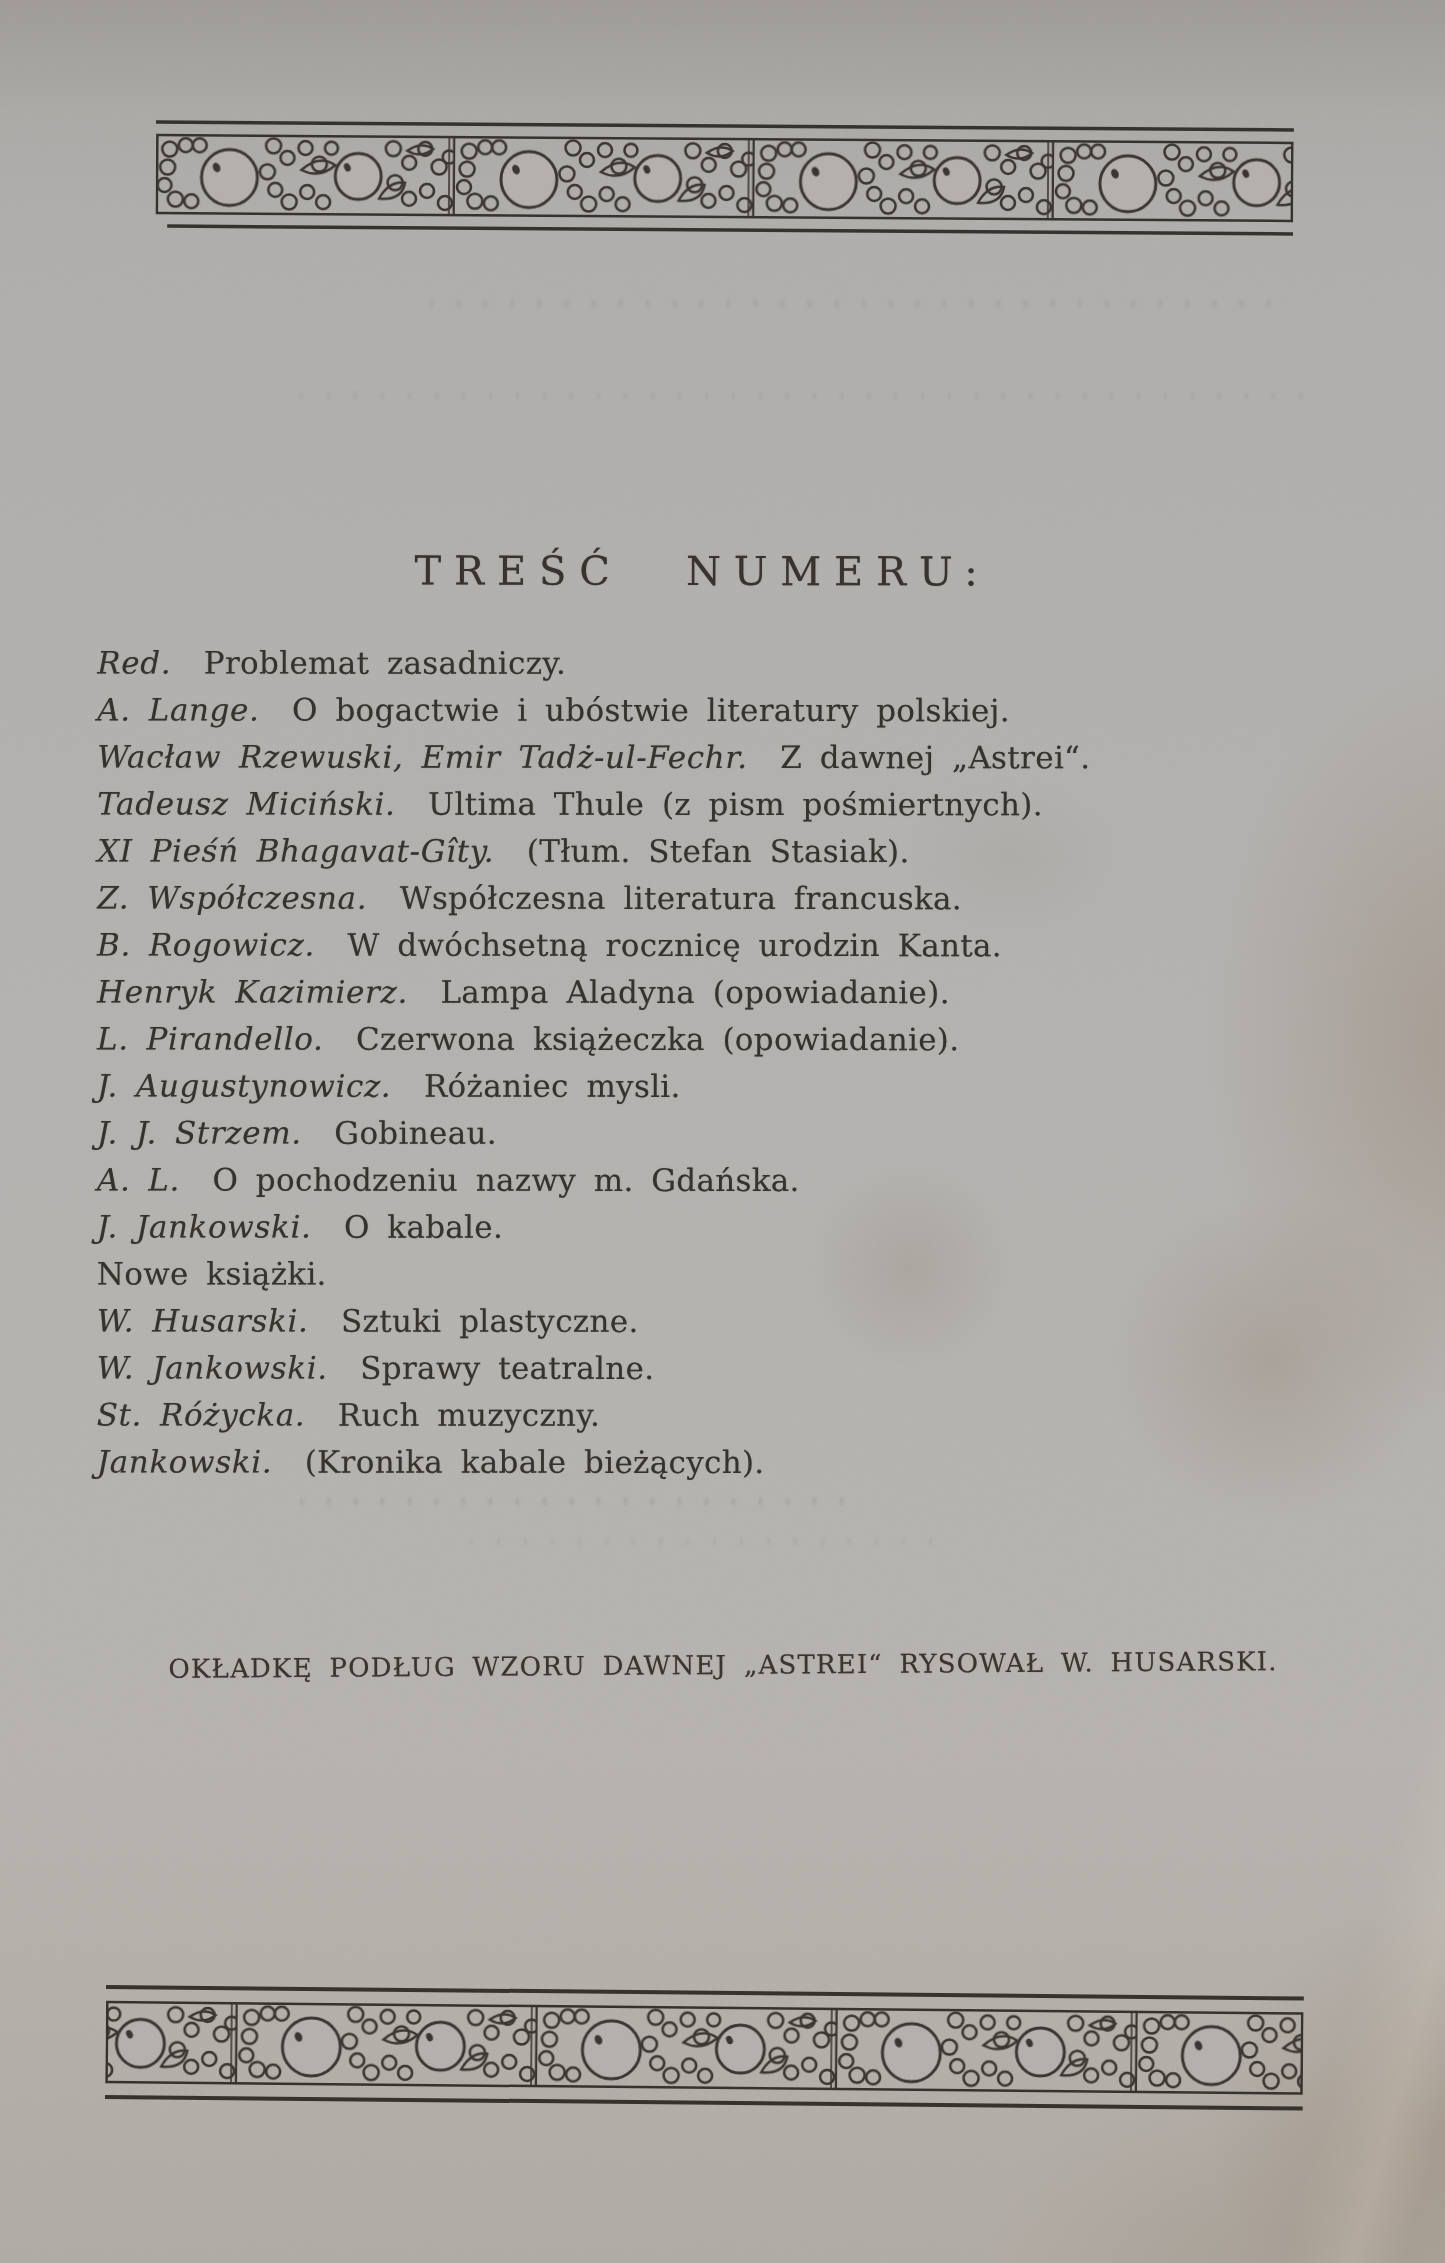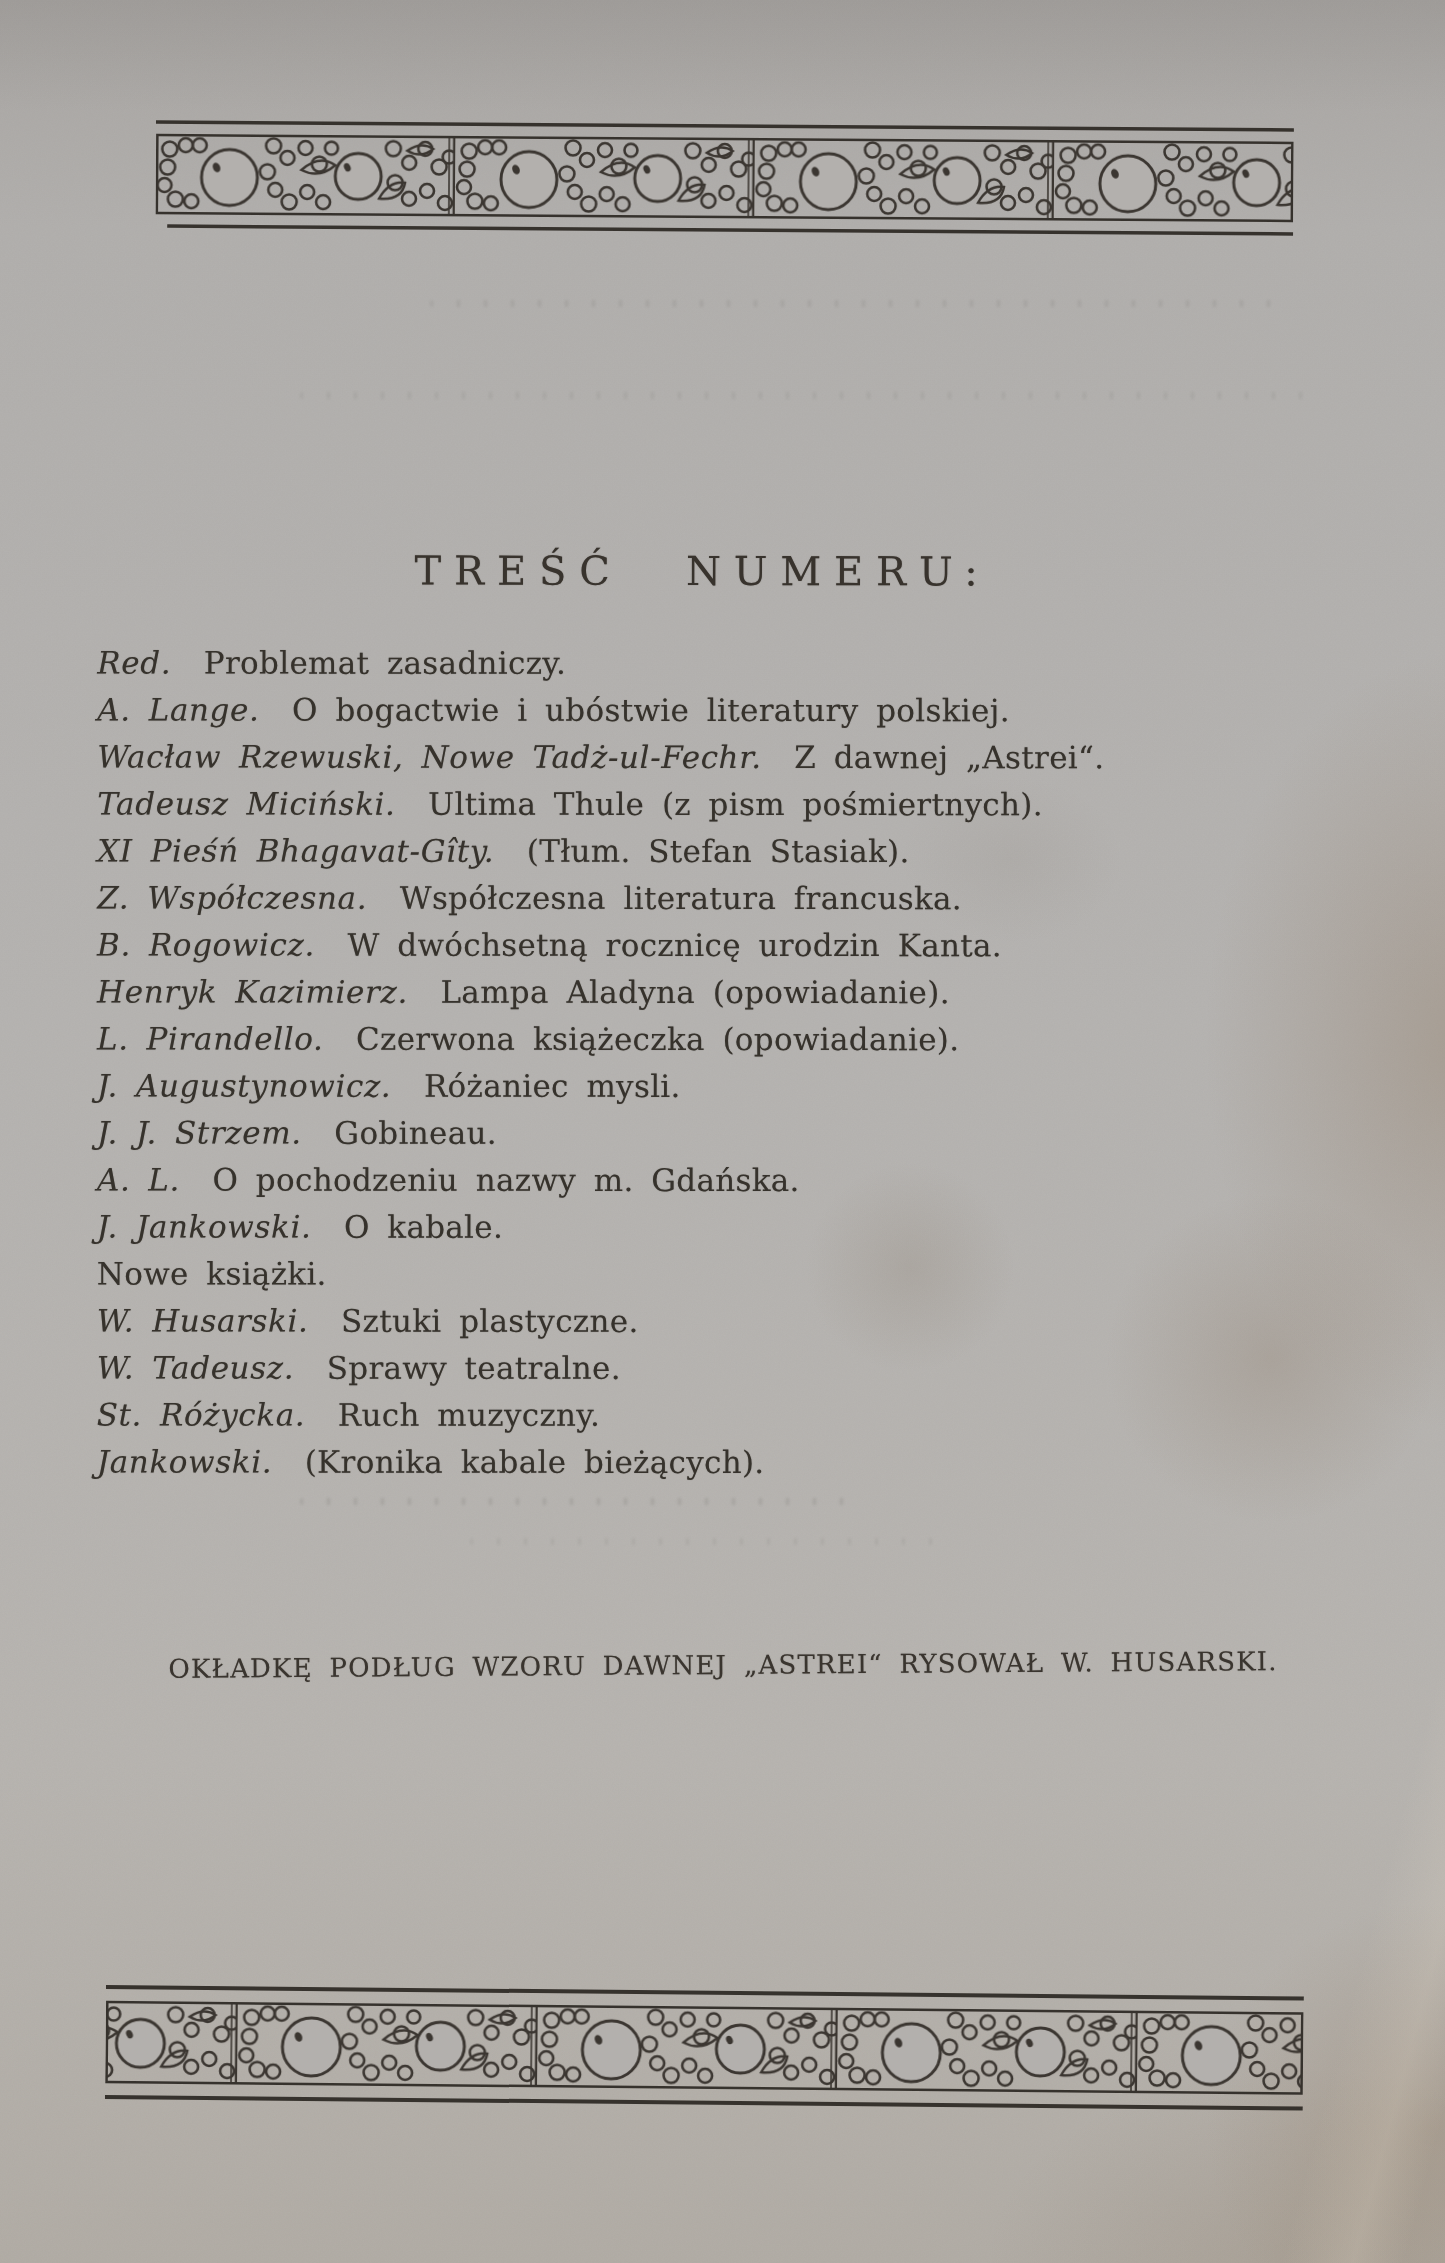"Wacław Rzewuski, Nowe Tadż-ul-Fechr." span.entry-author { text: Nowe -> Emir }
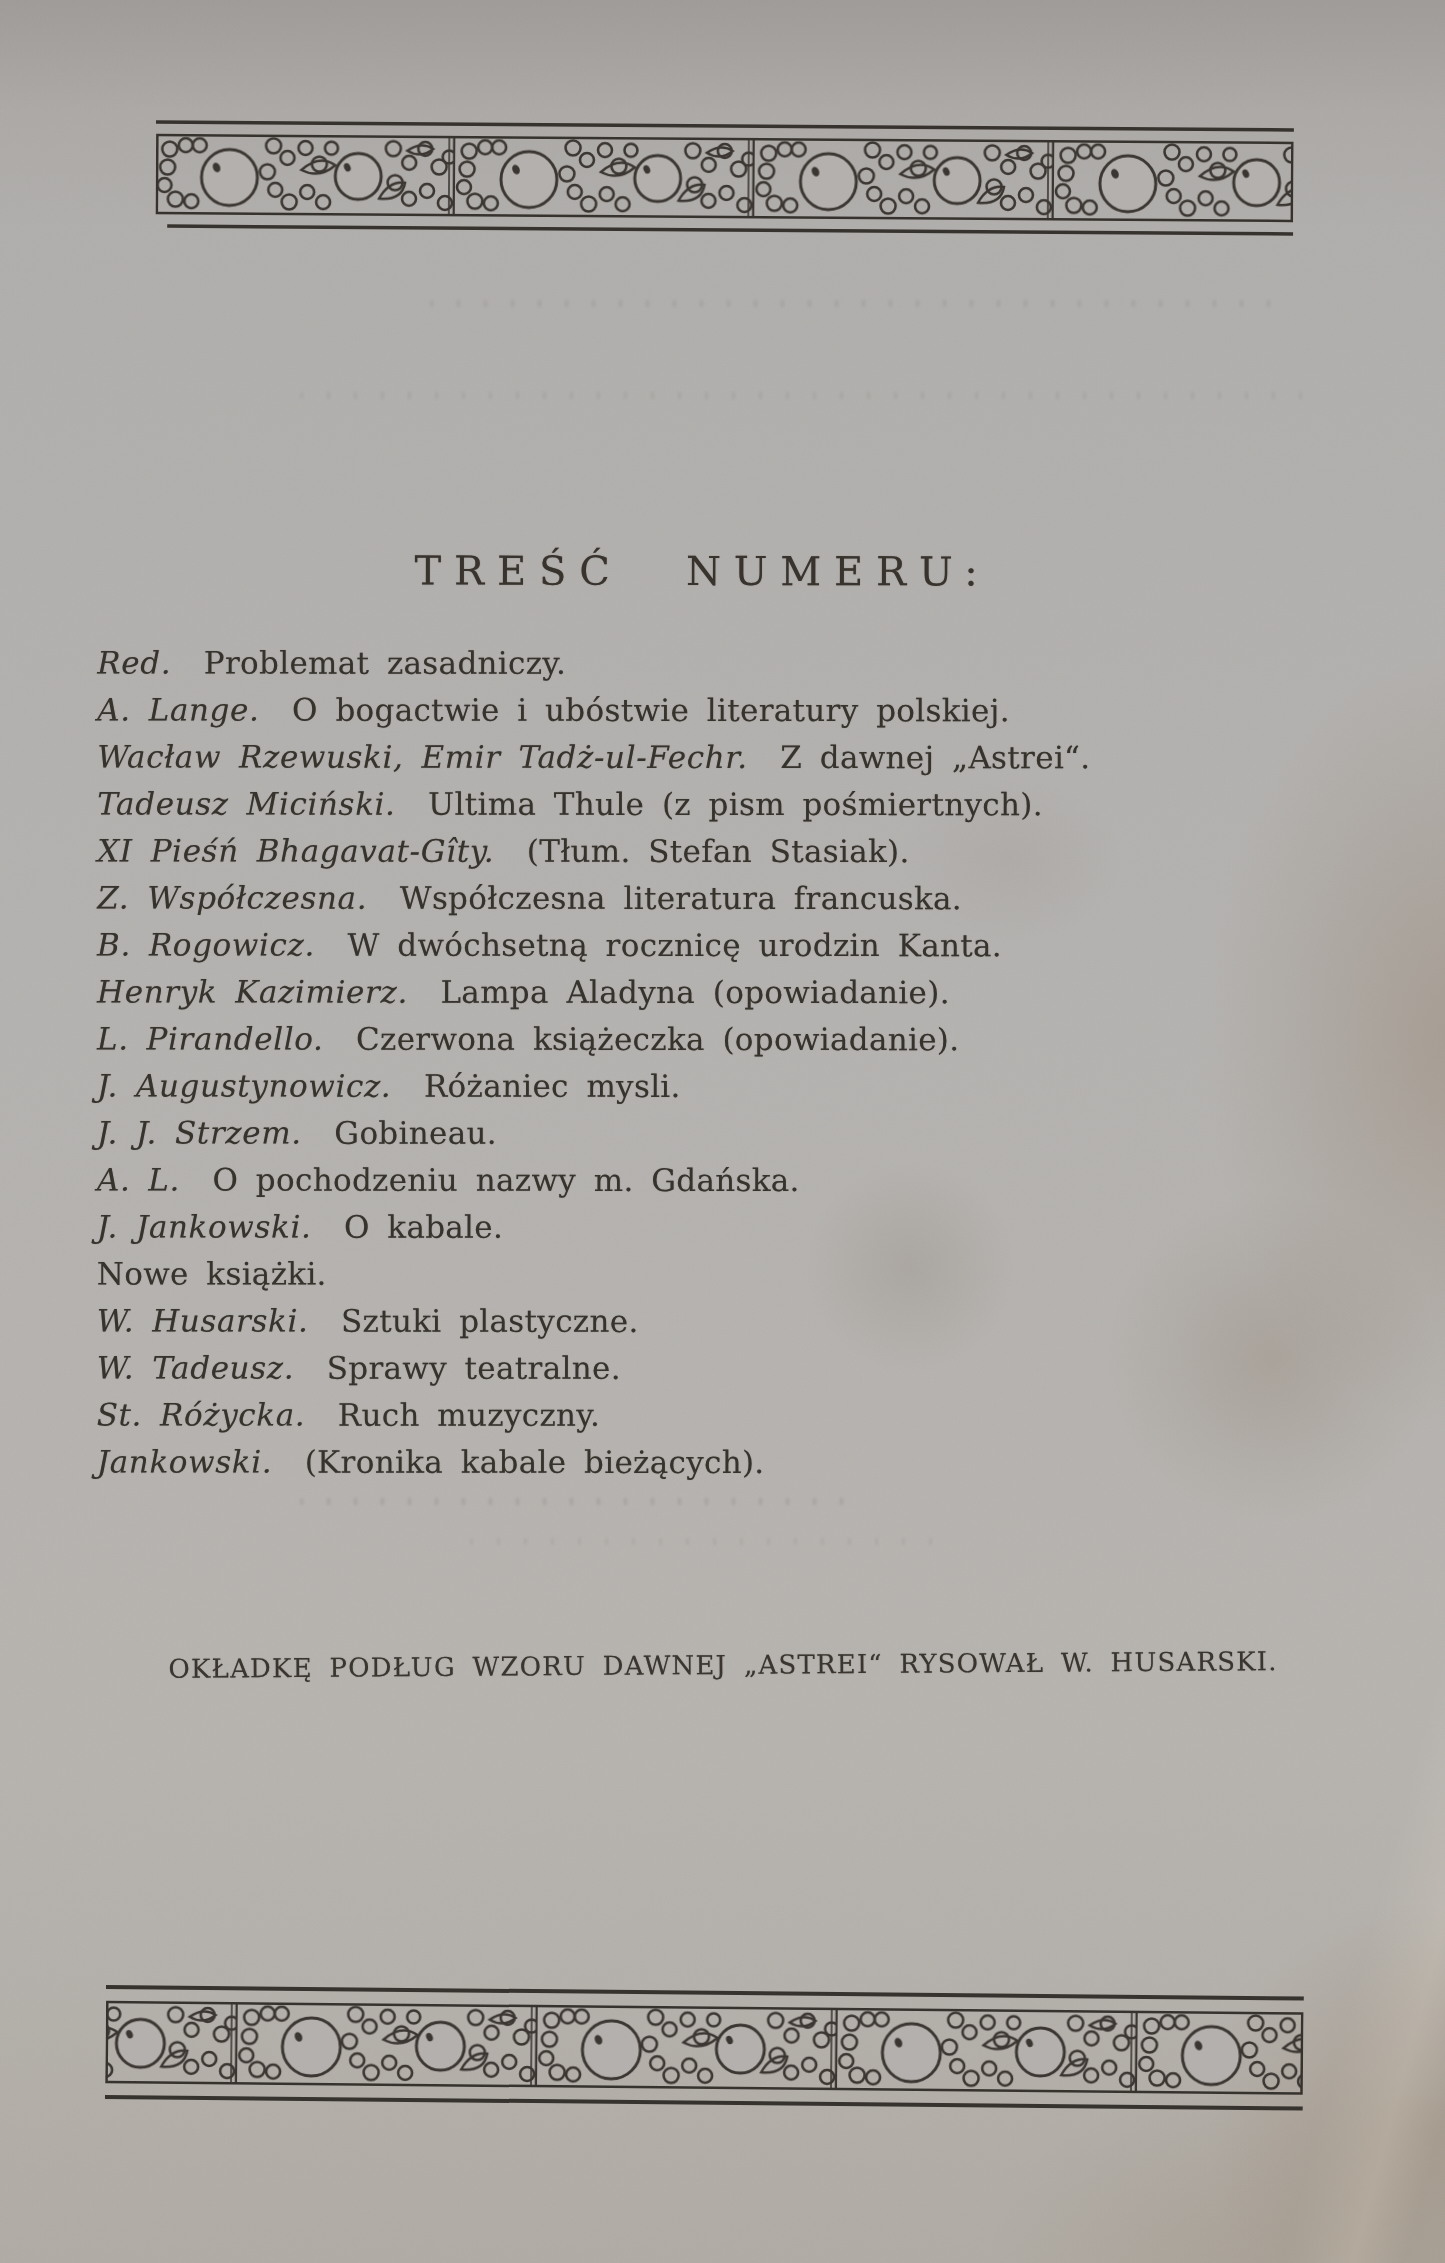"W. Tadeusz." span.entry-author { text: Tadeusz -> Jankowski }
